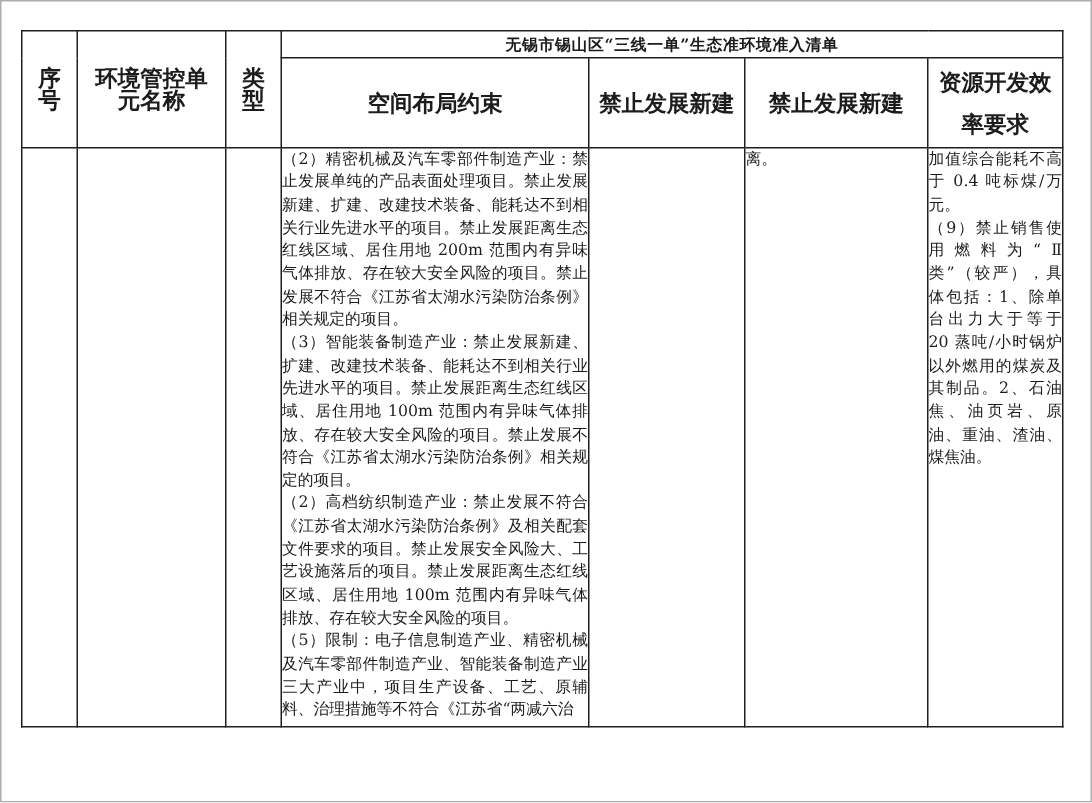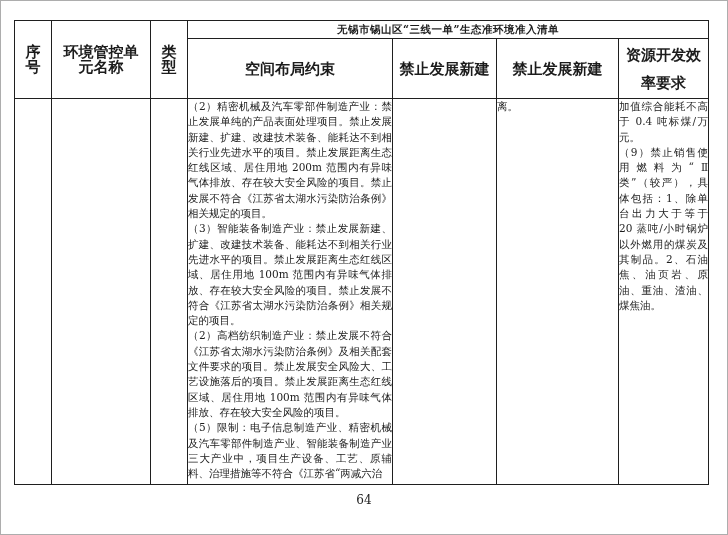"64" div.pagenum { html: <div>64</div> -> none }
